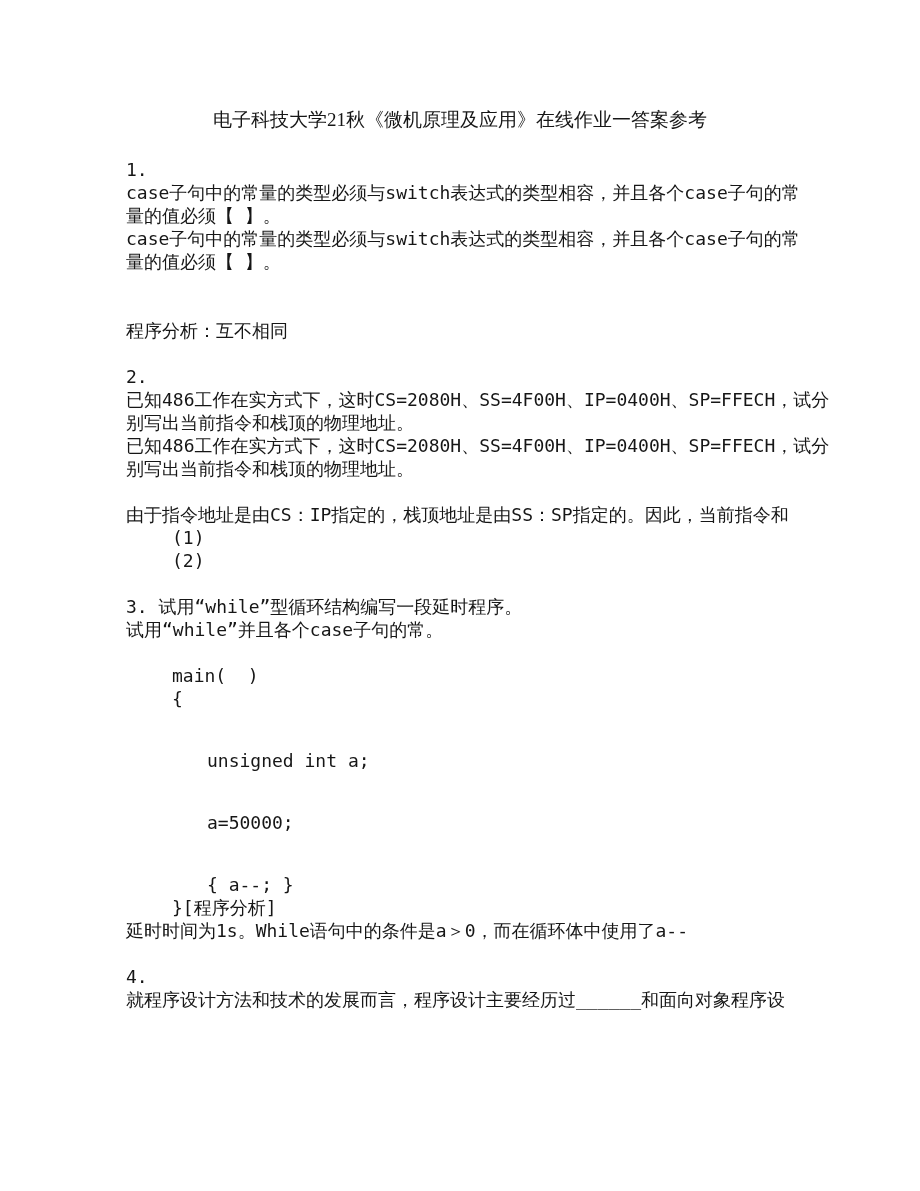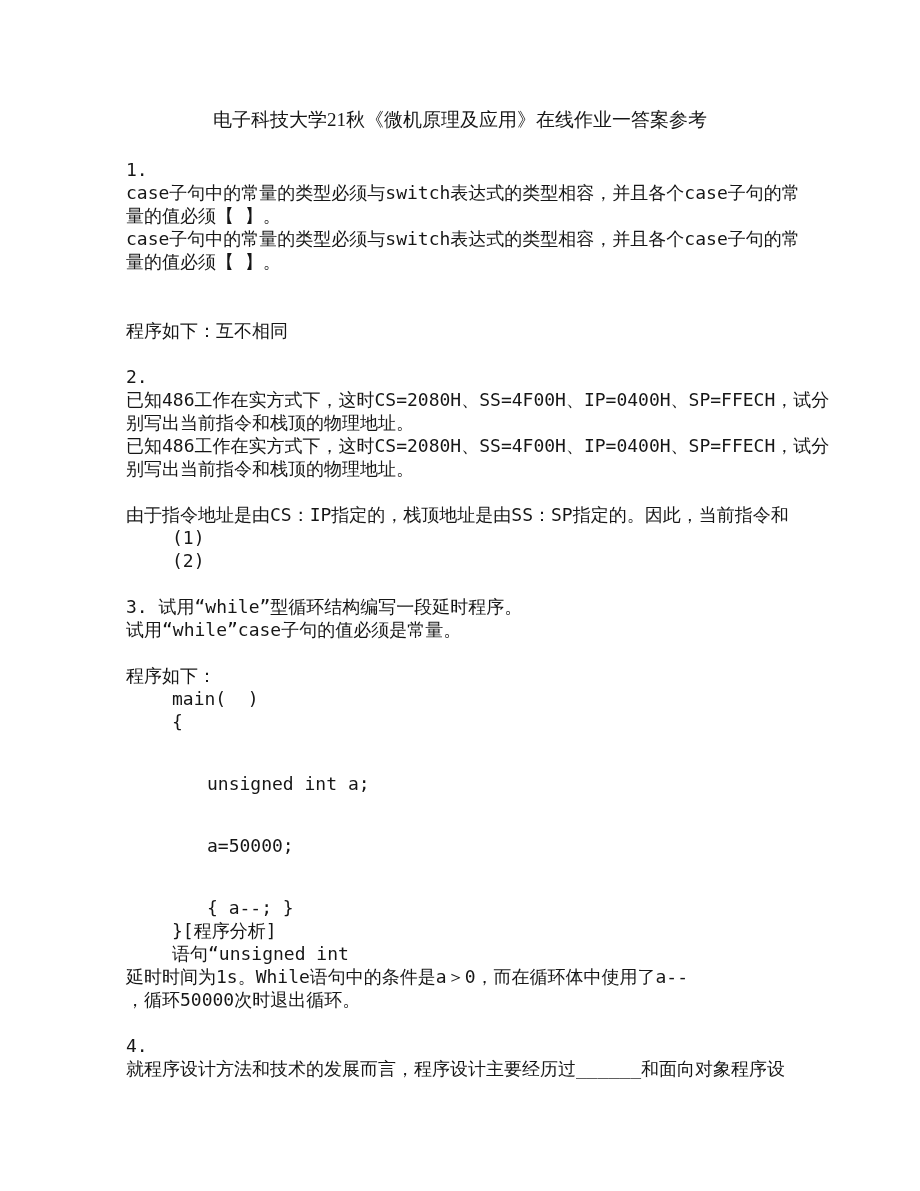"程序如下：互不相同" div.line { text: 如下 -> 分析 }
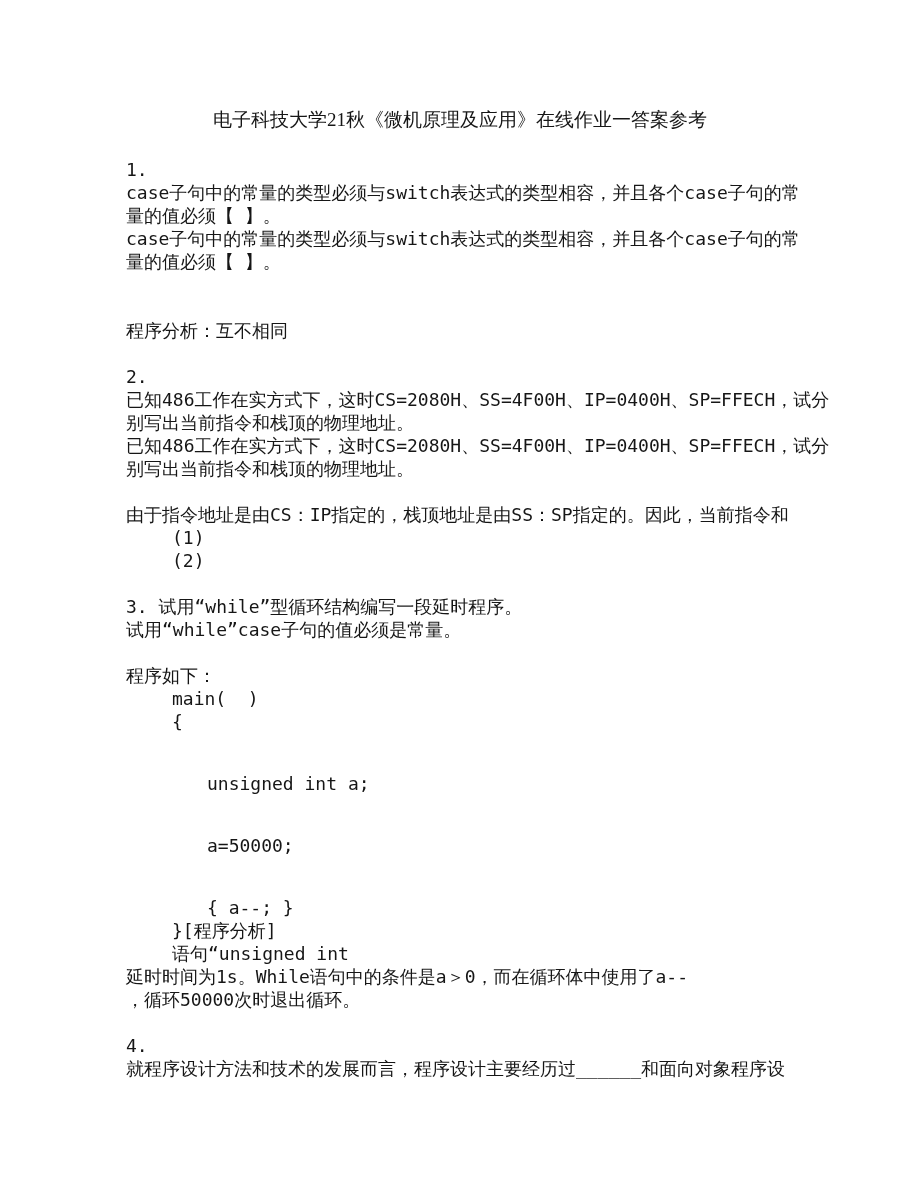"试用“while”case子句的值必须是常量。" div.line { text: case子句的值必须是常量 -> 并且各个case子句的常 }
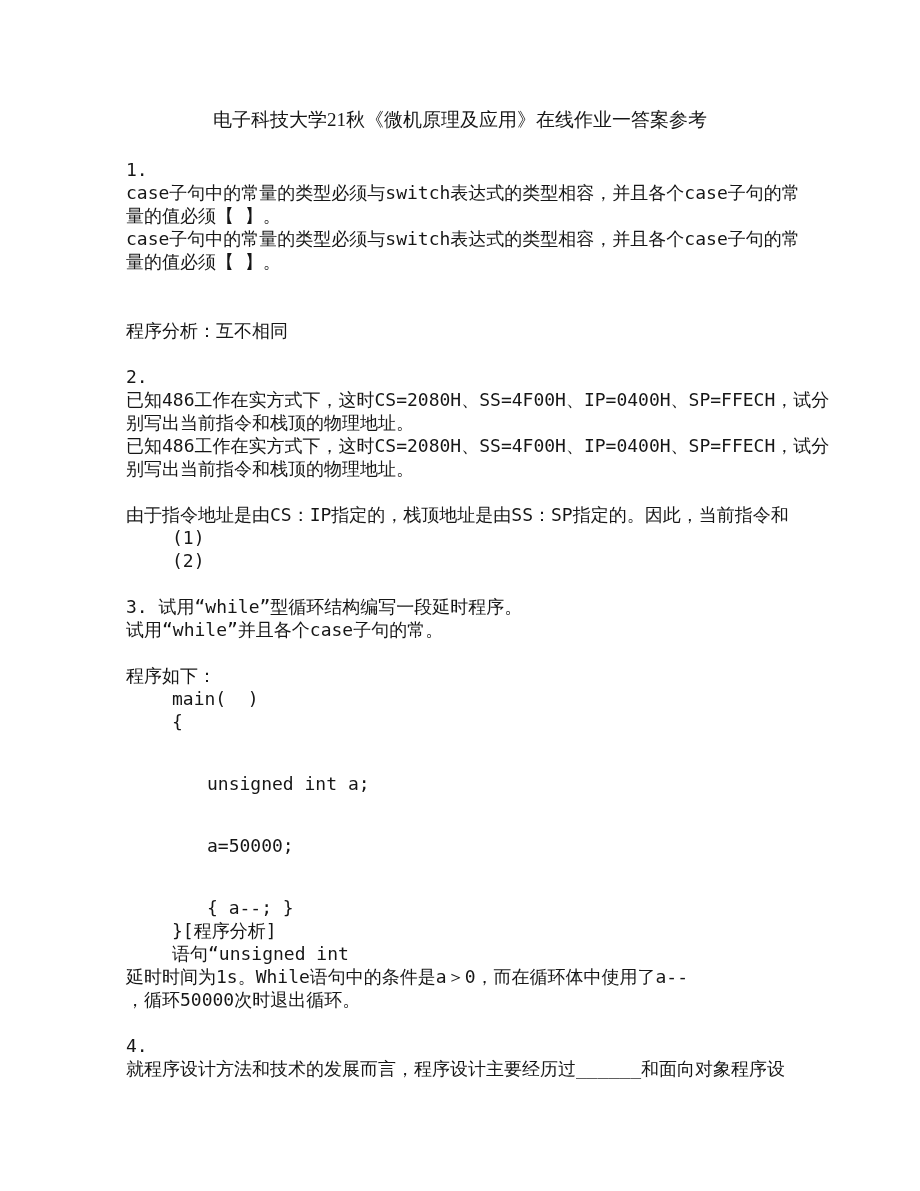"程序如下：" div.line { html: <div>程序如下：</div> -> none }
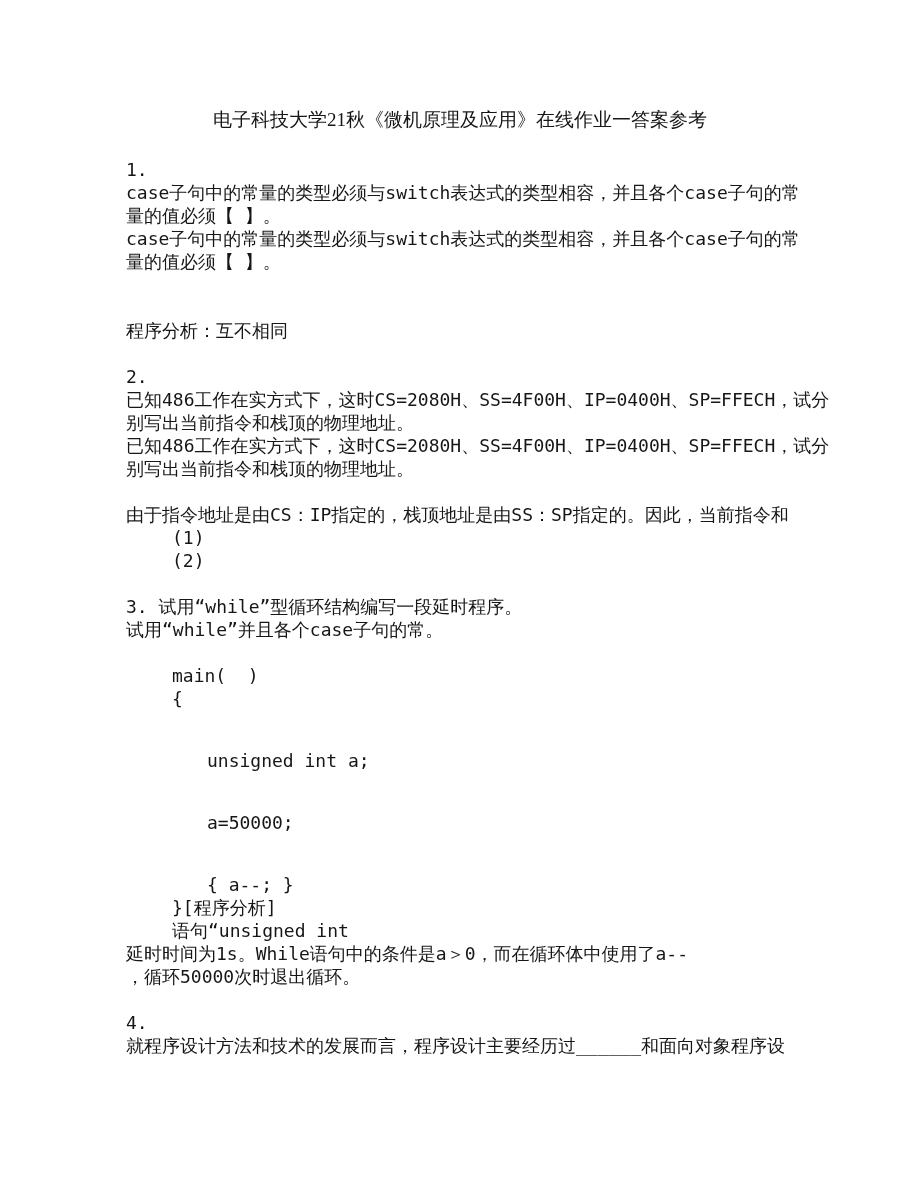"语句“unsigned int" div.line { html: <div>语句“unsigned int</div> -> none }
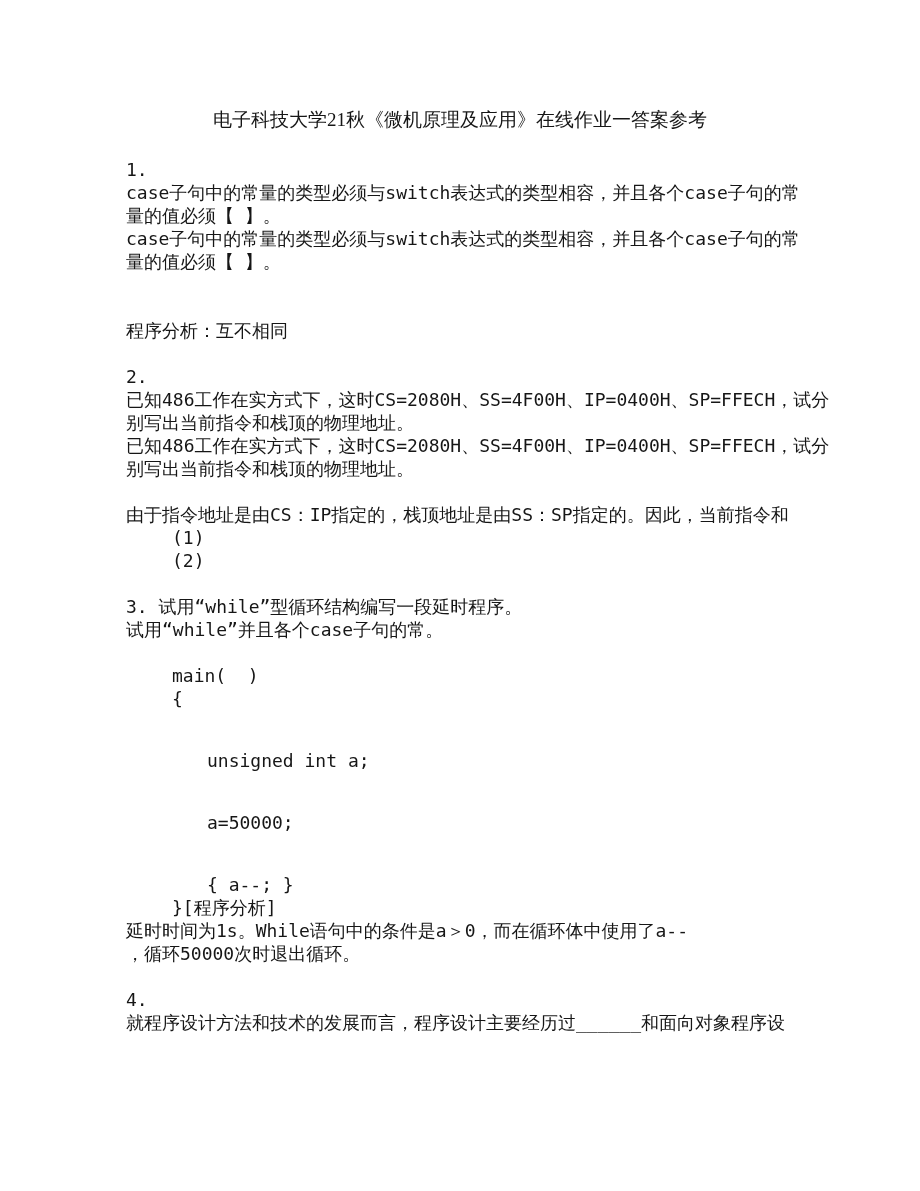"，循环50000次时退出循环。" div.line { html: <div>，循环50000次时退出循环。</div> -> none }
